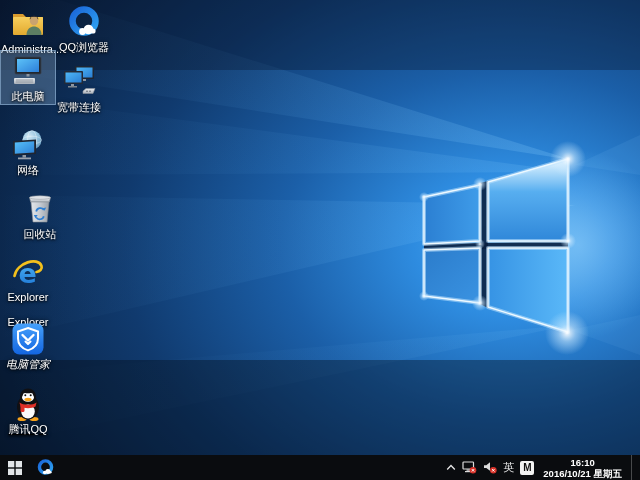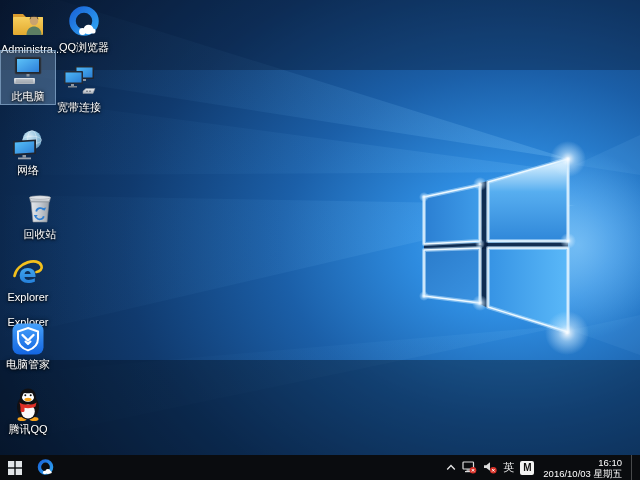"电脑管家" div.dicon { font-style: none -> italic }
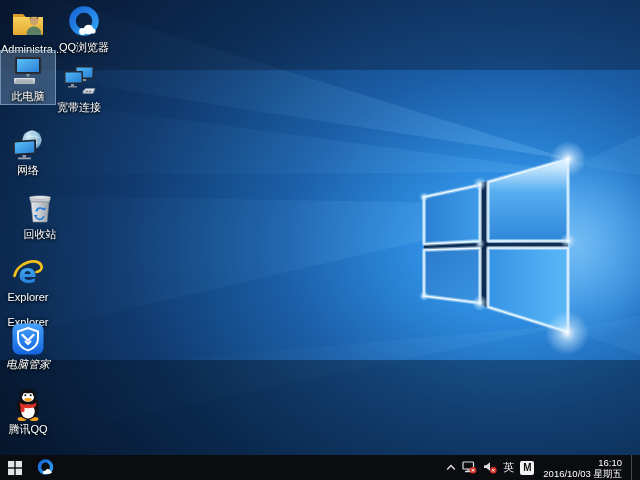"腾讯QQ" div.dicon { text-decoration: none -> underline }
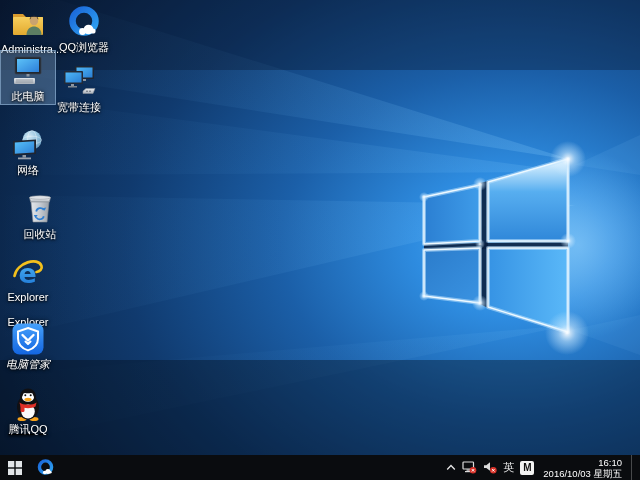"16:10" #clock { font-weight: none -> bold; text-align: right -> center }
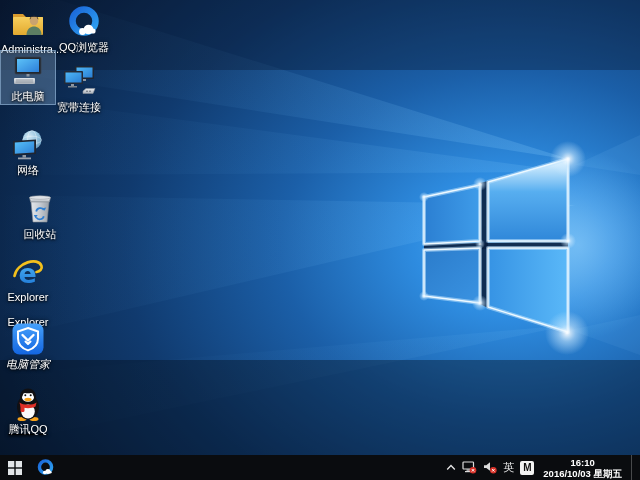"2016/10/03 星期五" div { text: 2016/10/03 -> 2016/10/21 }
